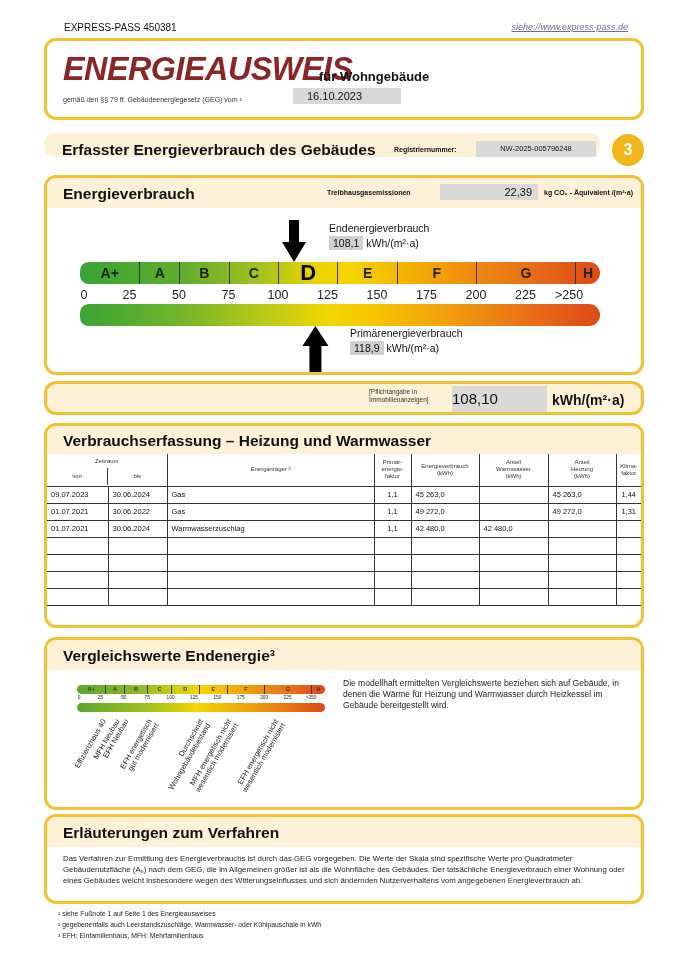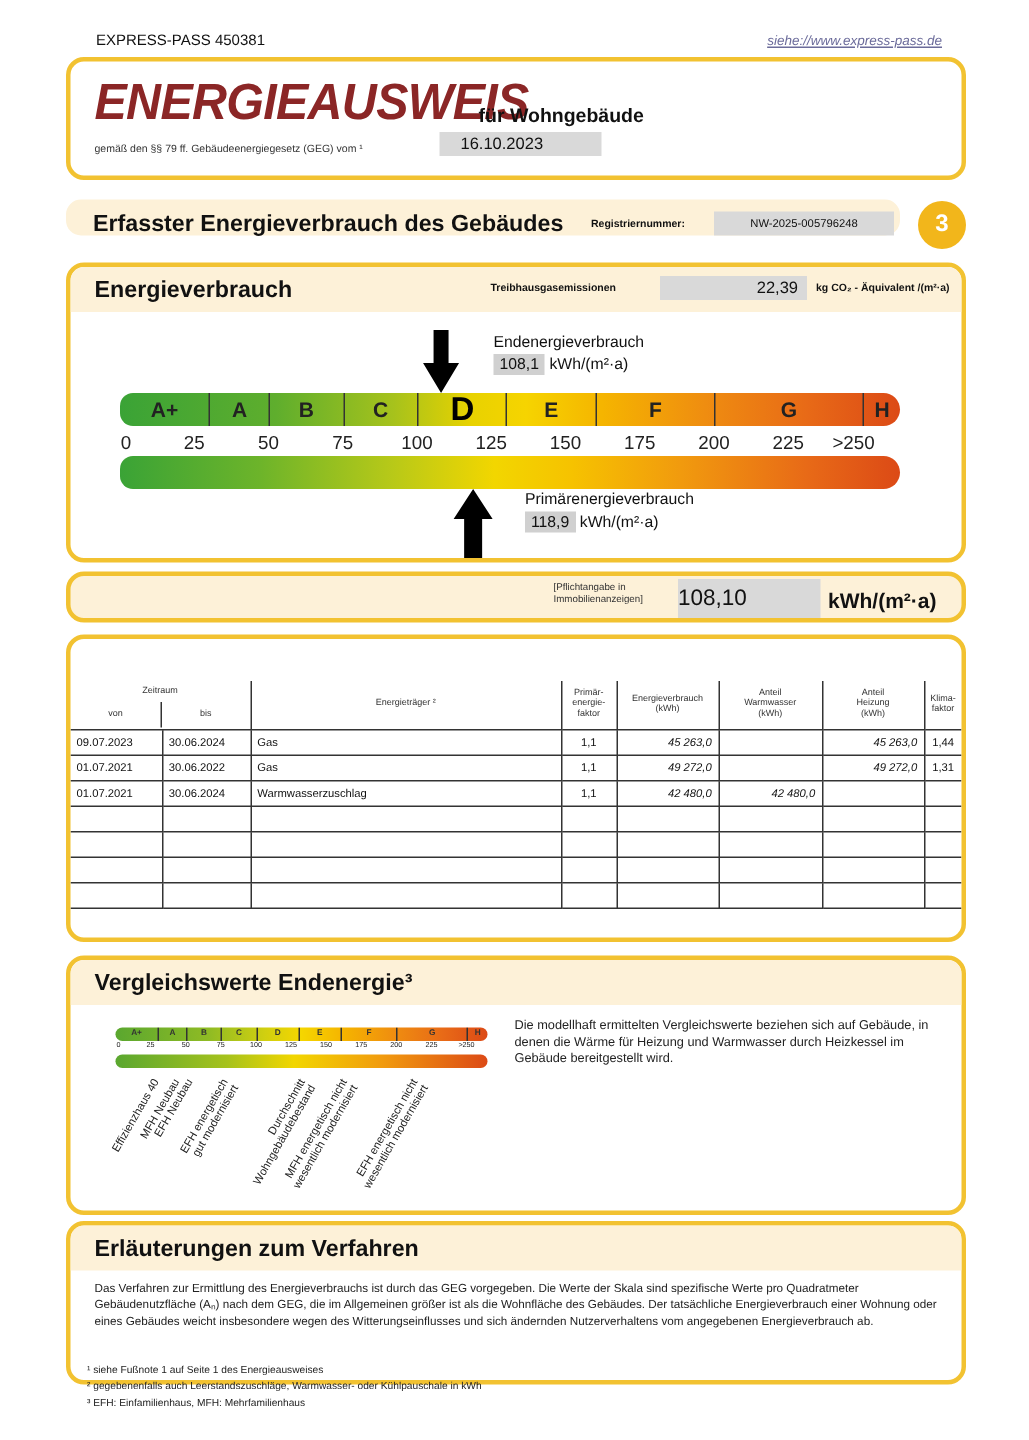"Verbrauchserfassung – Heizung und" div.hdr { html: none -> <div> <div>Verbrauchserfassung – Heizung und Warmwasser</div> </div> }
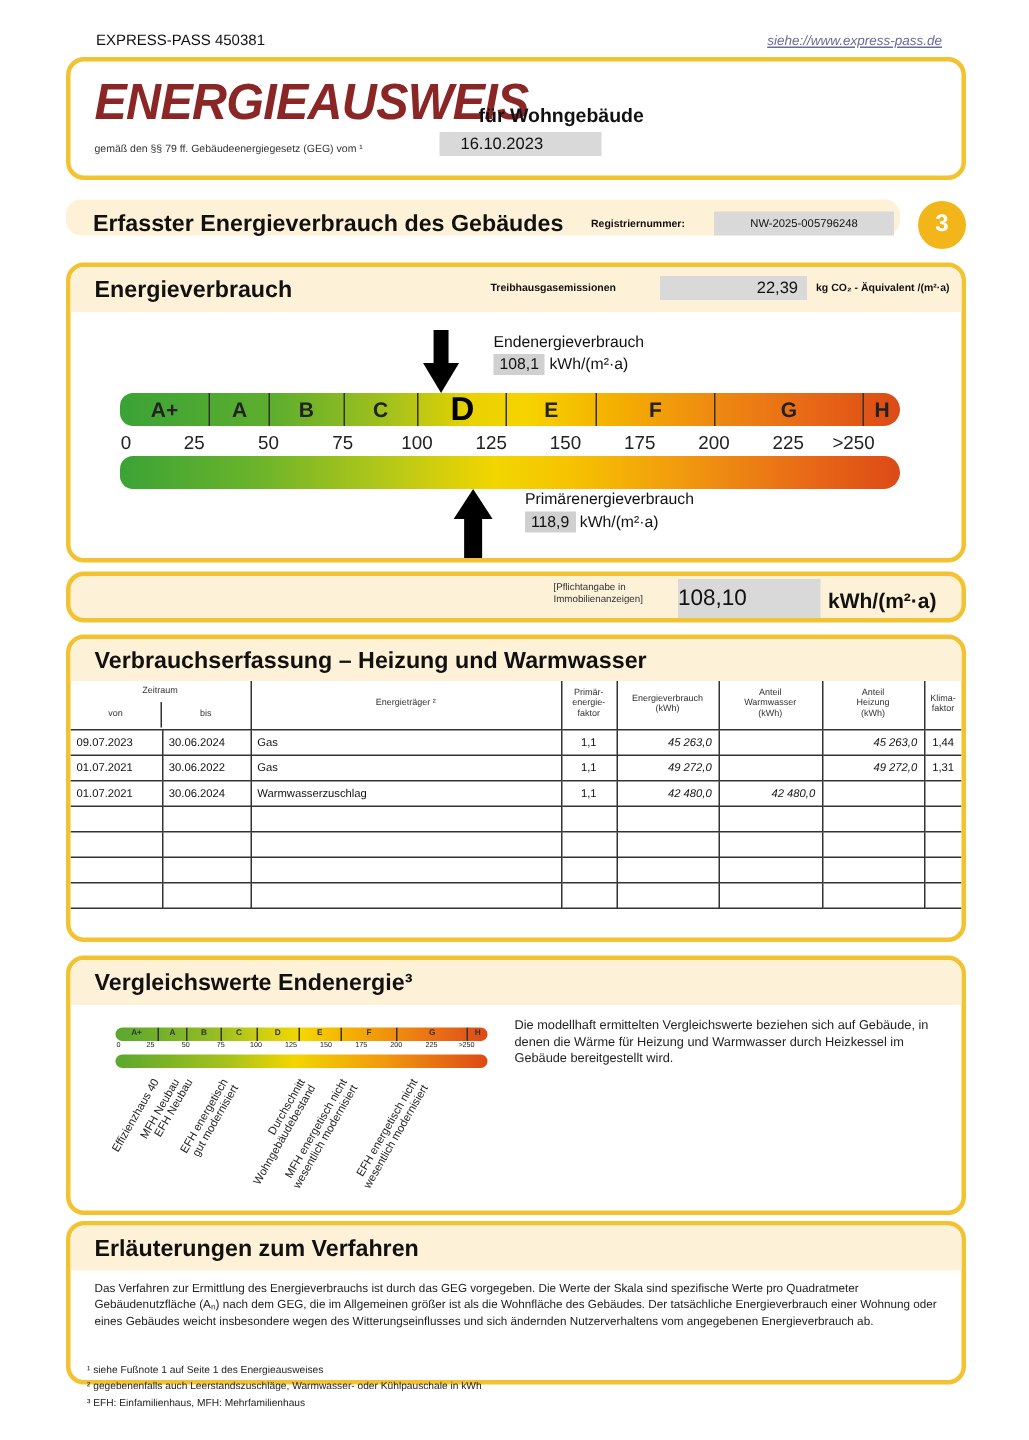"45 263,0" td.r { font-style: italic -> none; text-align: right -> left }
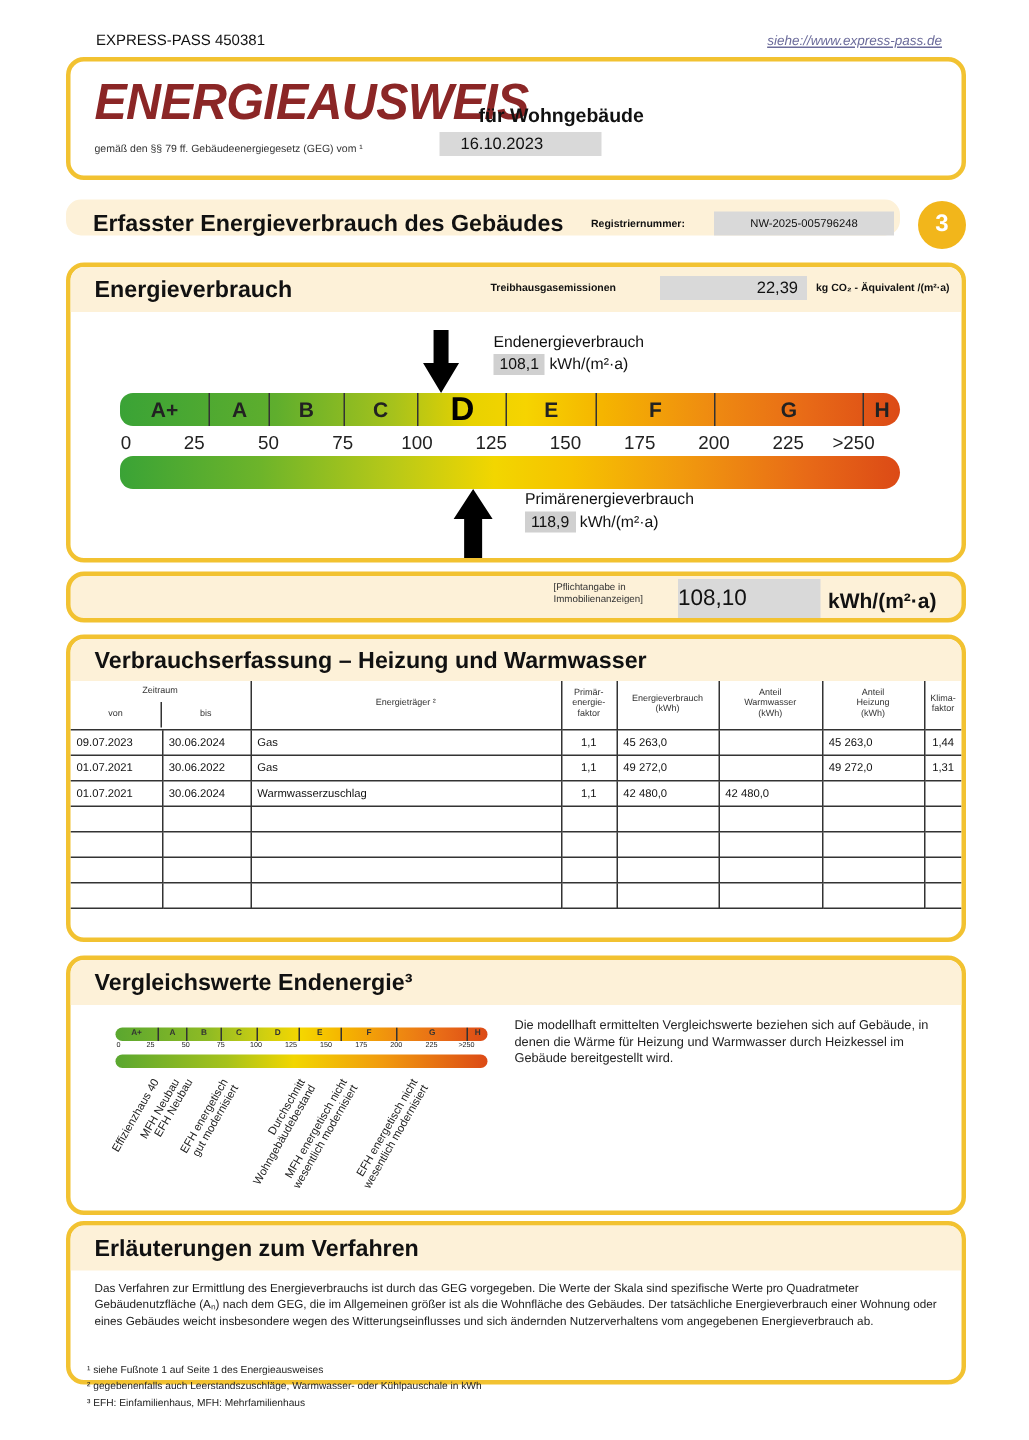"Erläuterungen zum Verfahren" #erl-box { height: 109px -> 90px }
